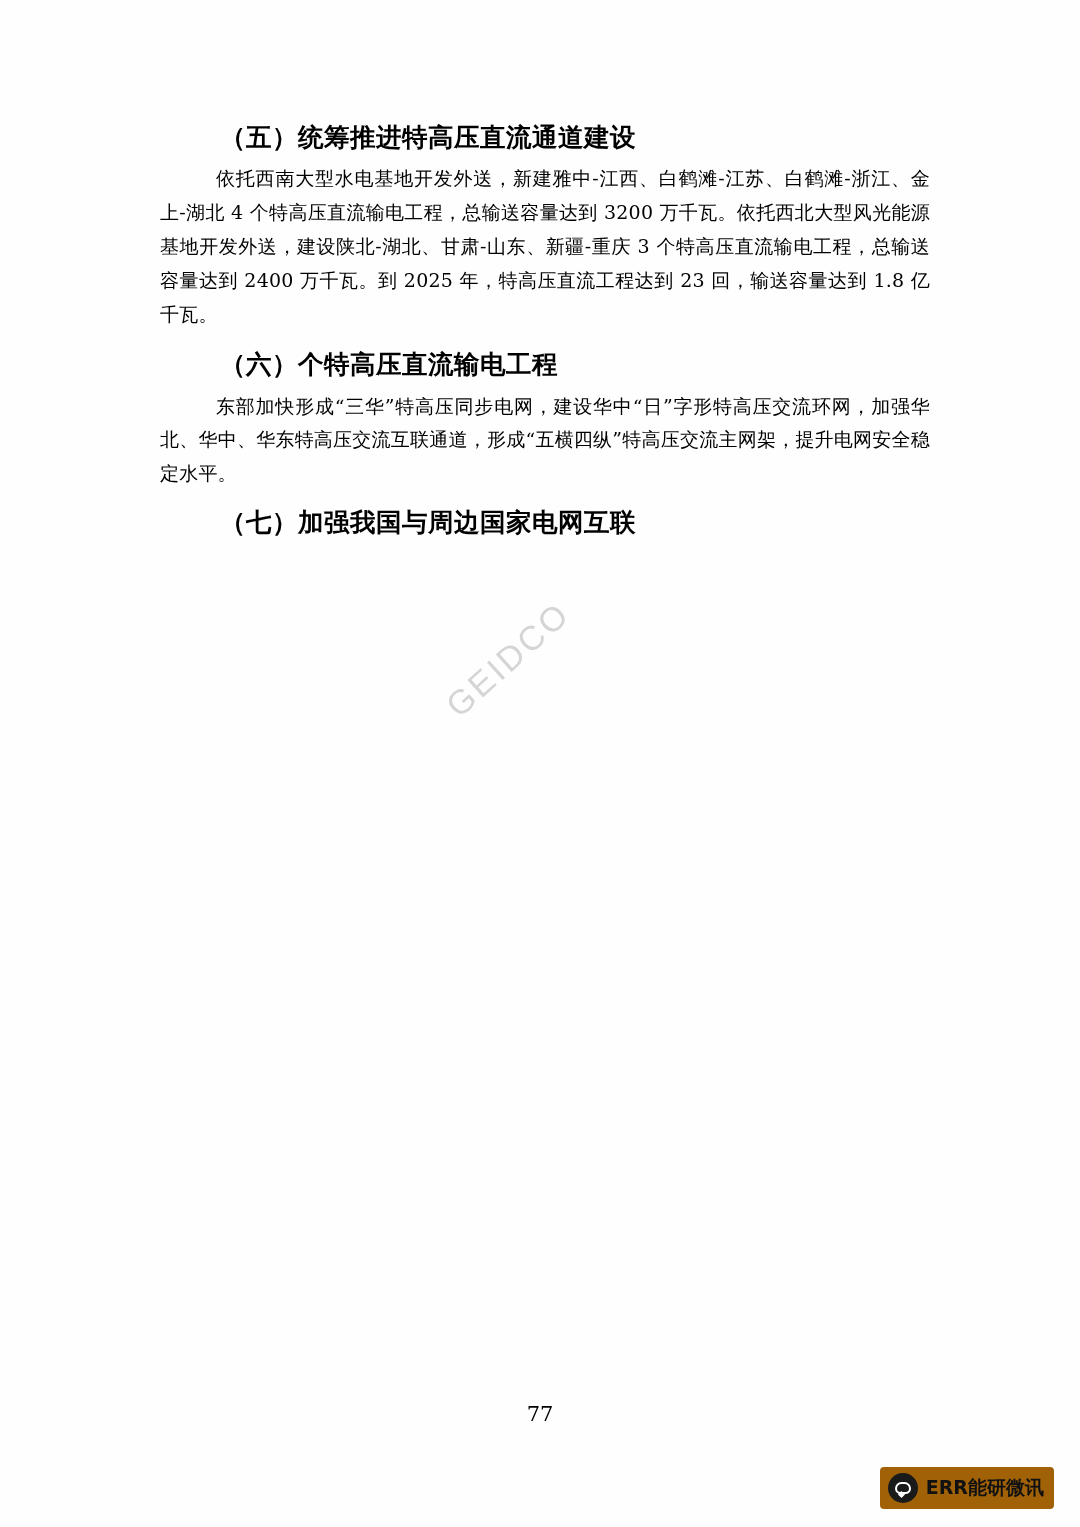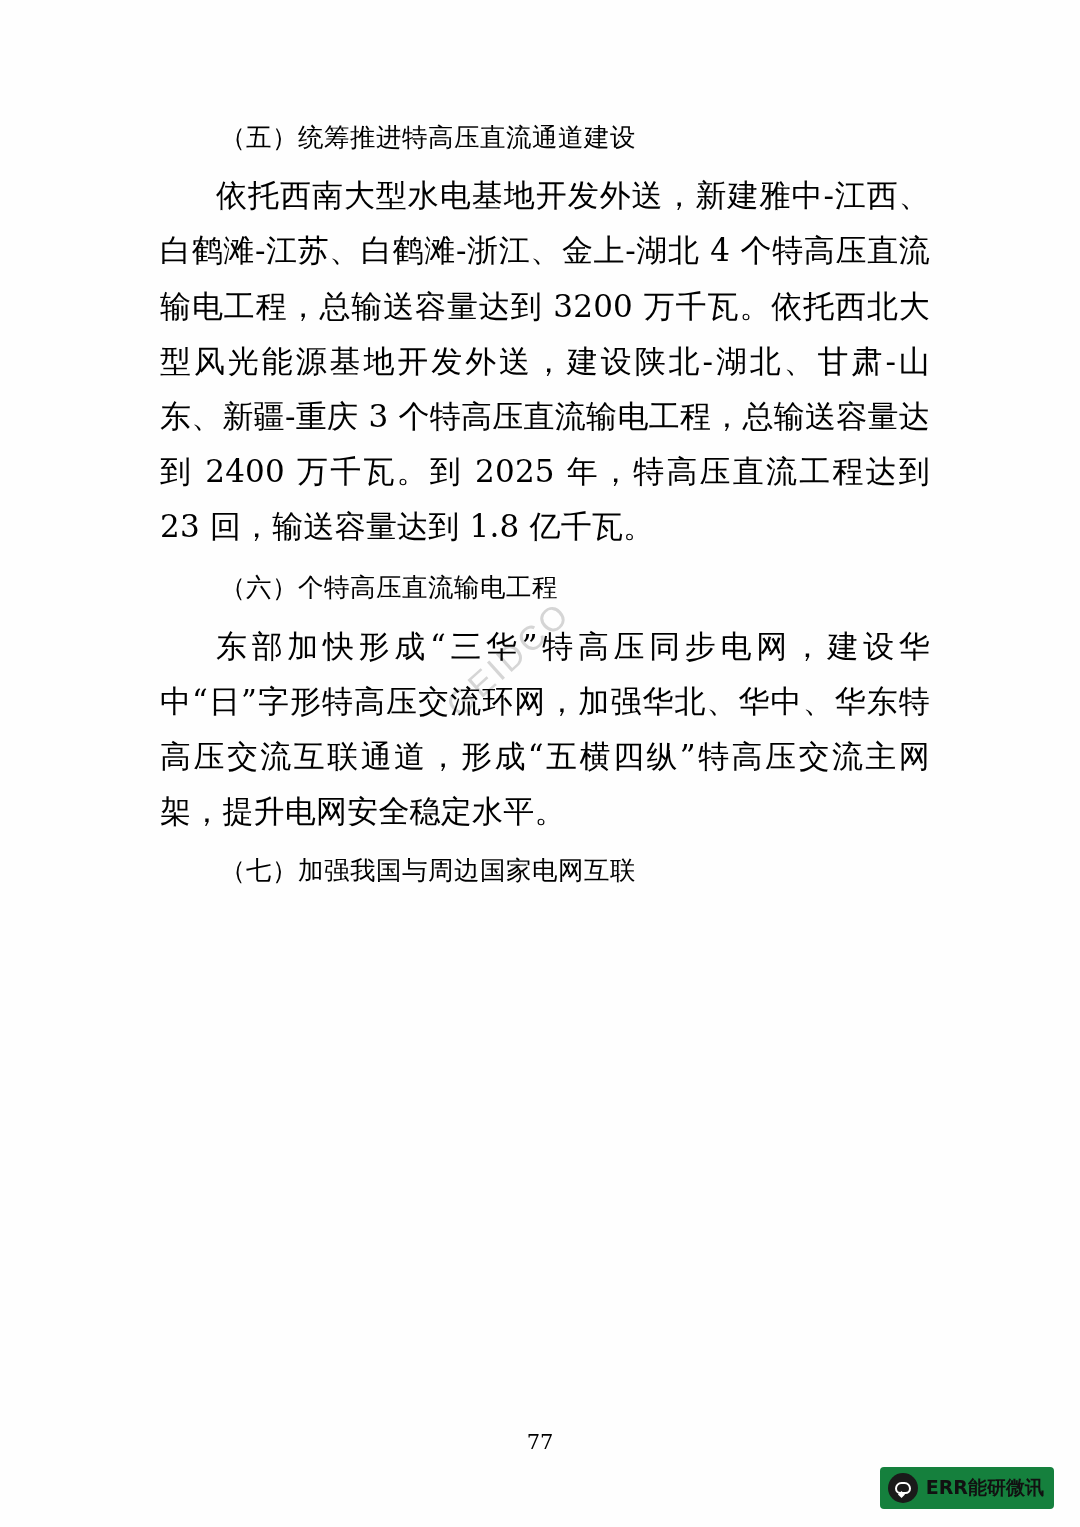"（五）统筹推进特高压直流通道建设" .heading { font-weight: normal -> bold }
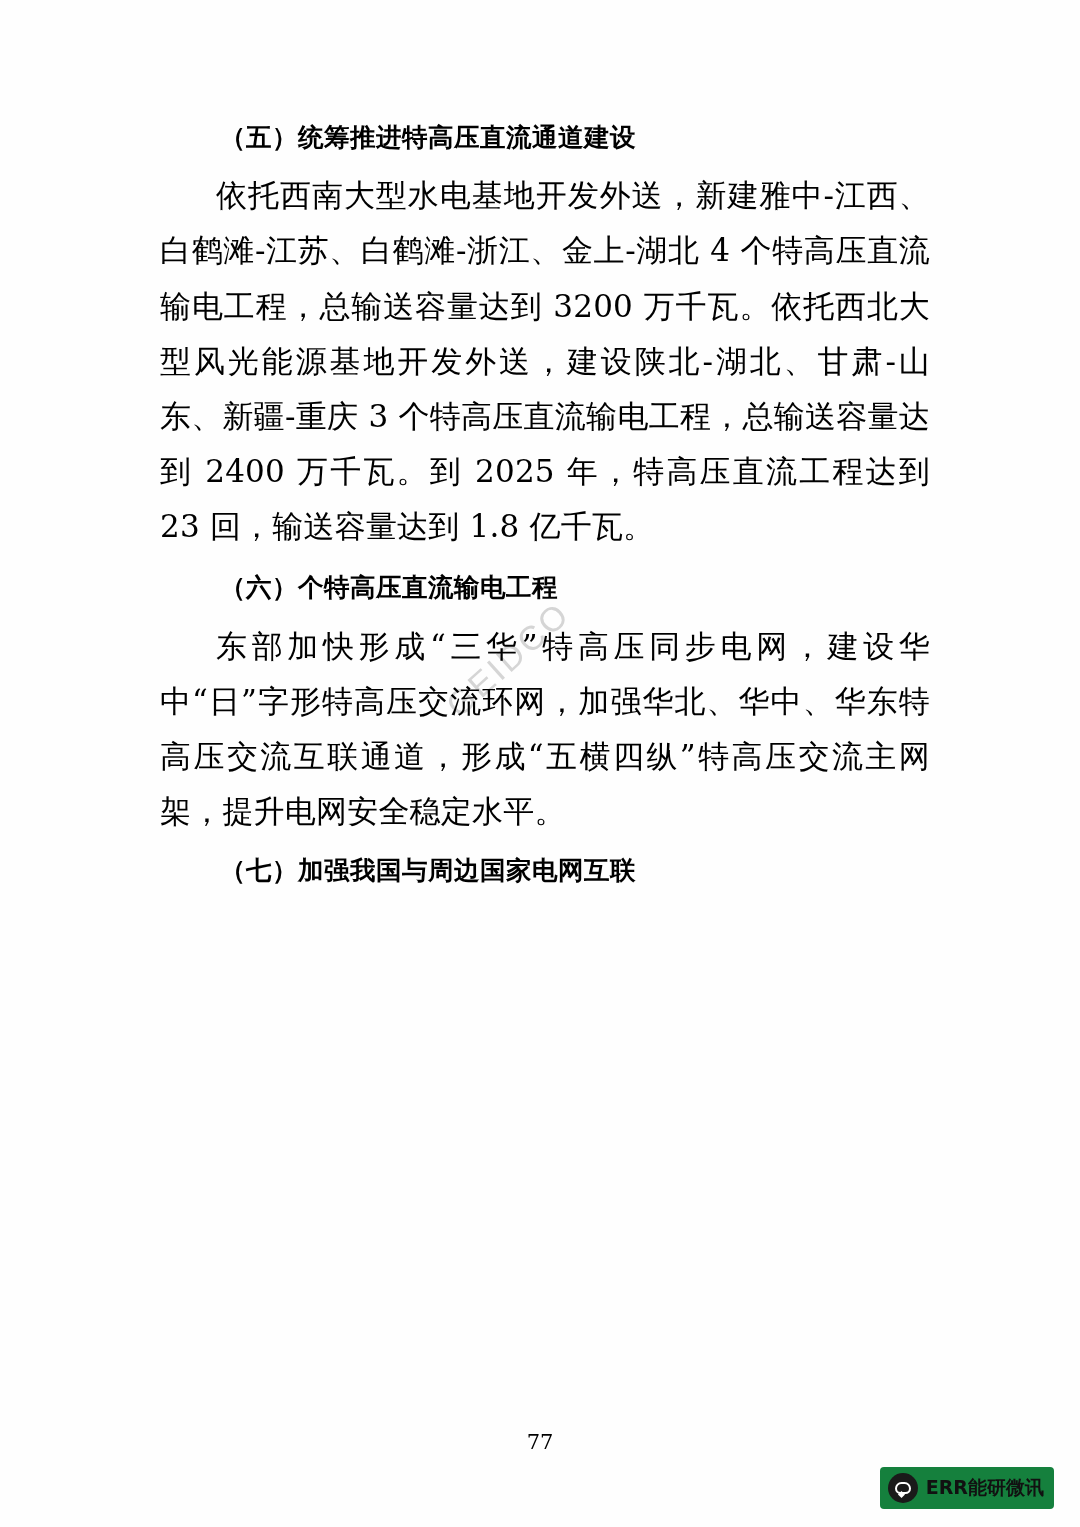"依托西南大型水电基地开发外送，新建雅中-江西、白鹤滩-江苏、白鹤滩-浙江、金上-" .para { font-size: 31px -> 19px; margin: 12px 0 4px 0 -> 0 0 4px 0 }
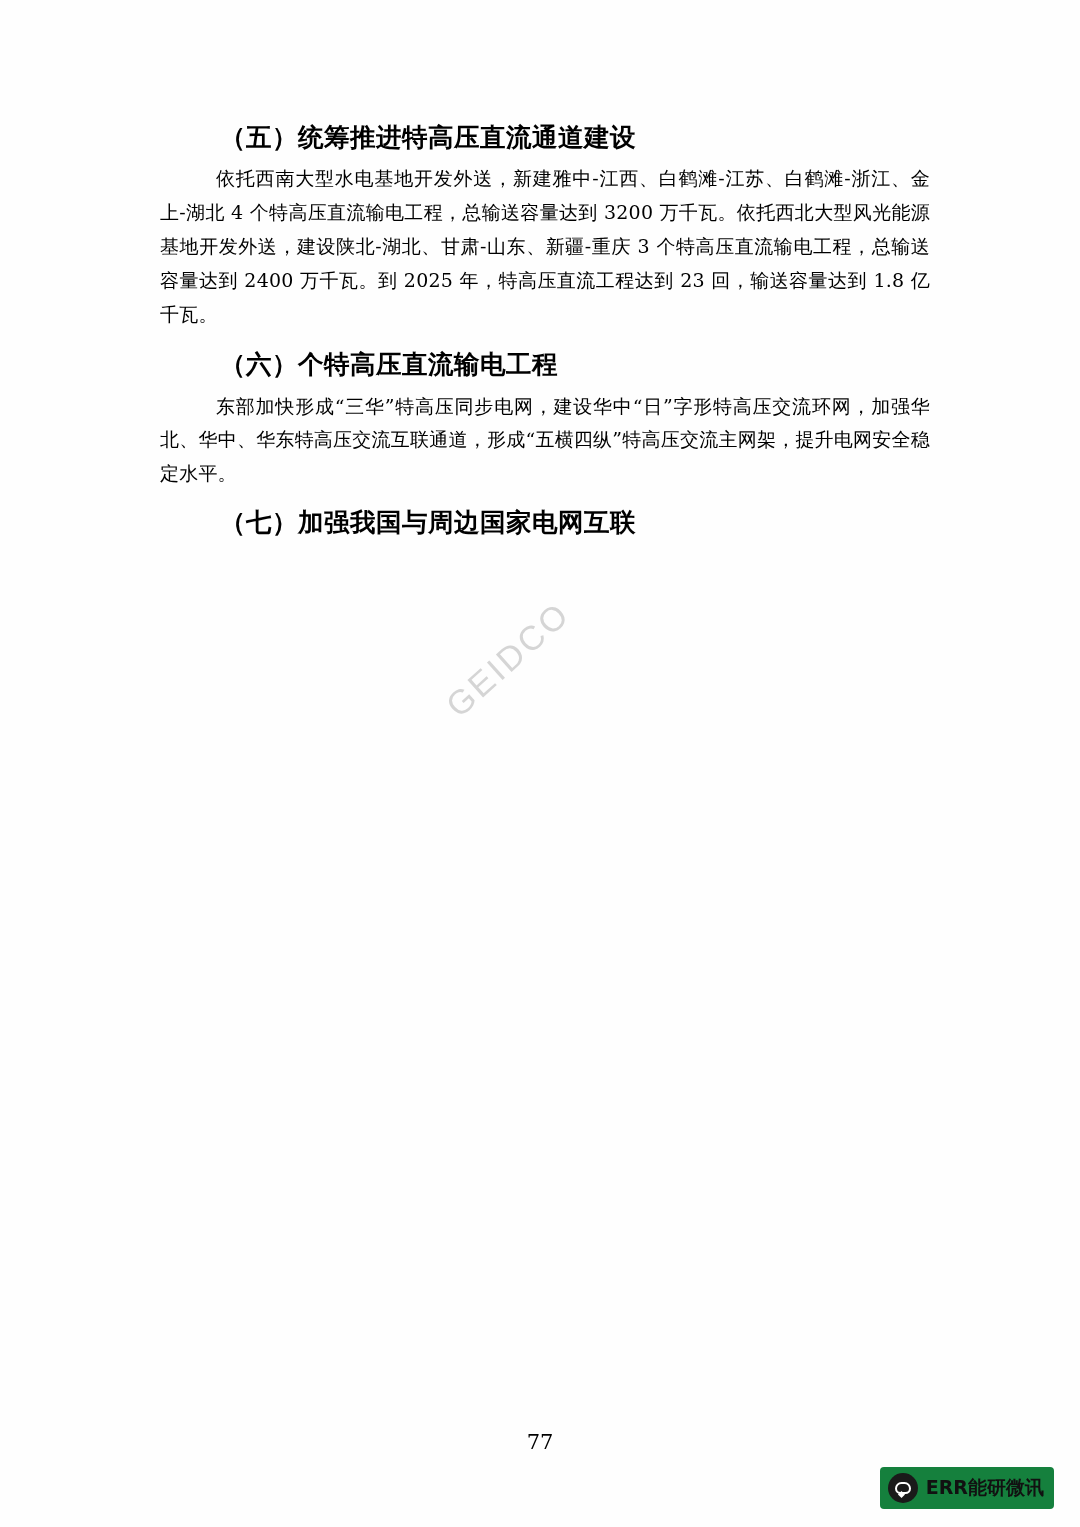"77" .page-number { margin-top: 28px -> none }
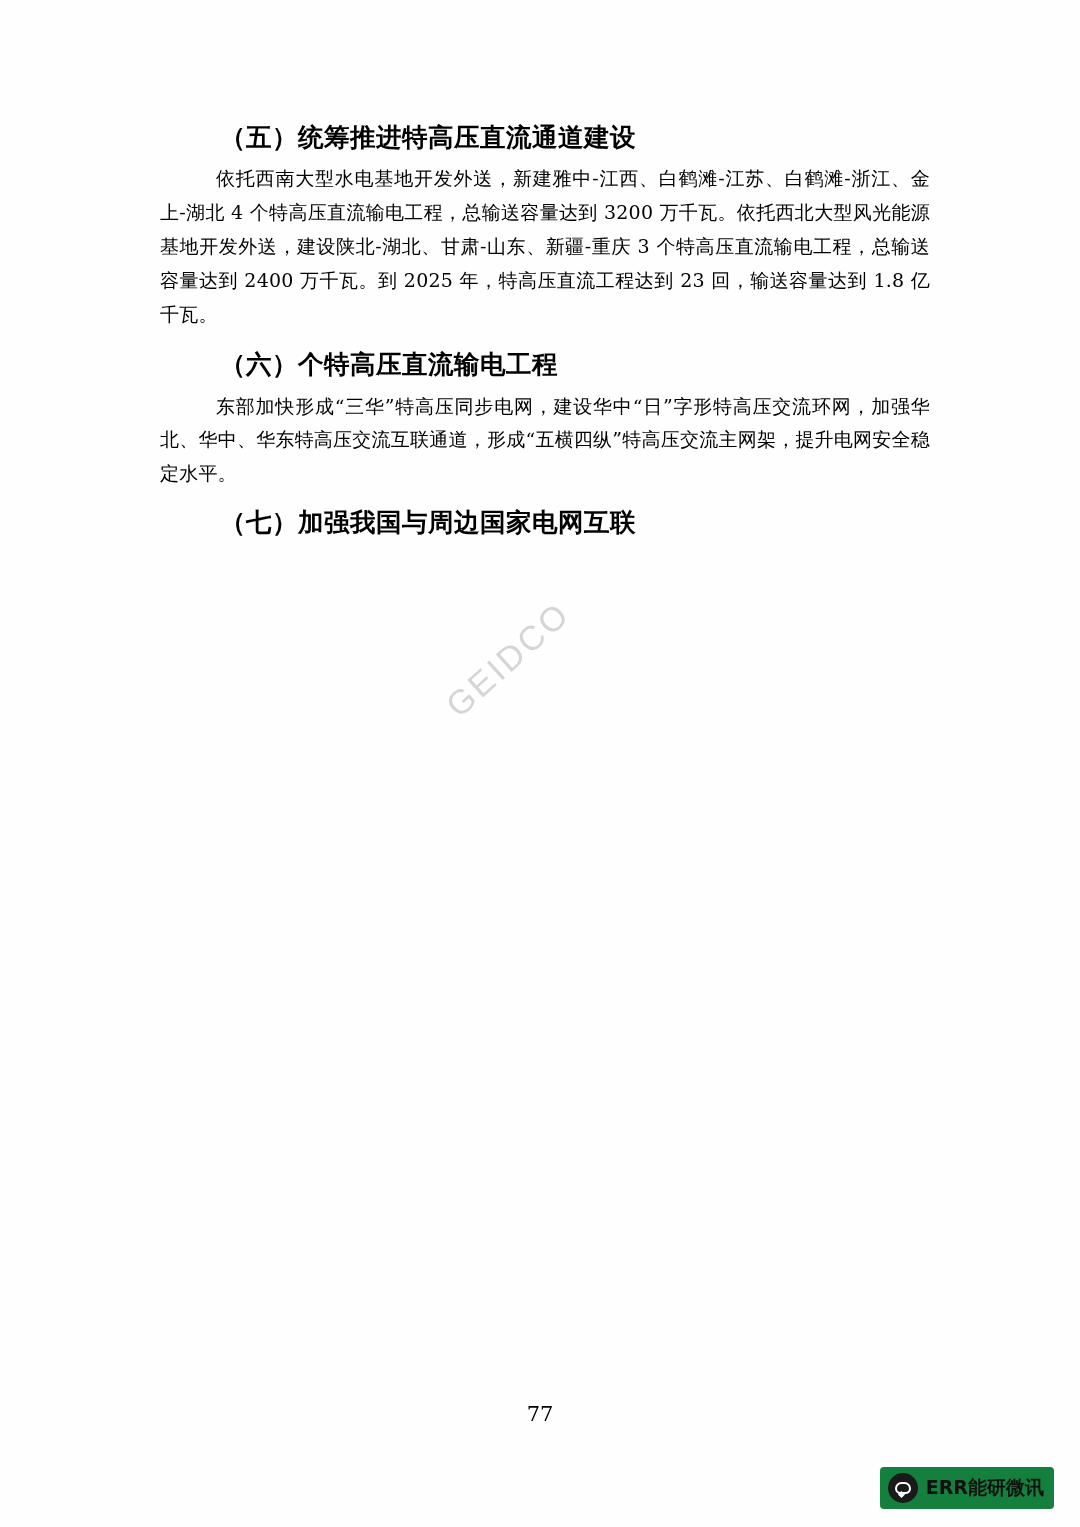"ERR能研微讯" .badge { background: #15803d -> #a16207 }
